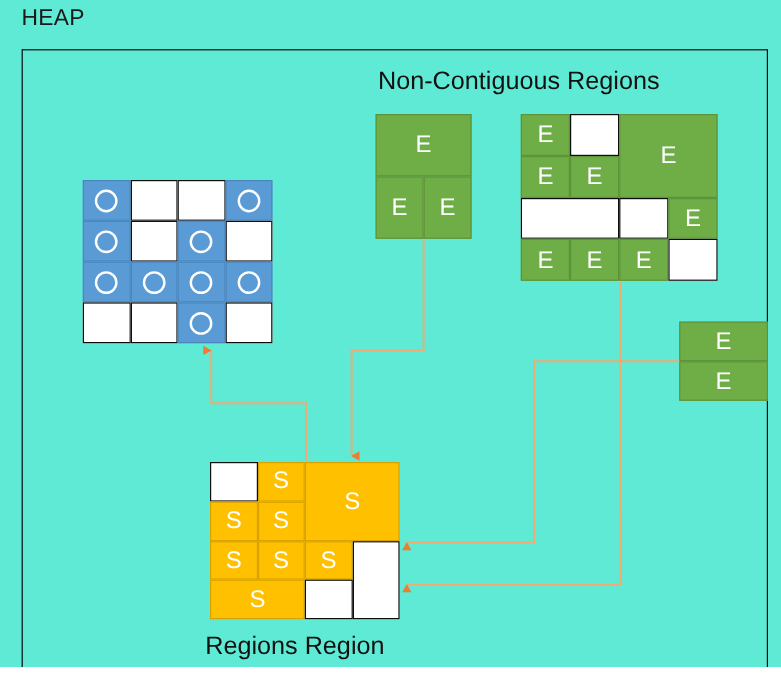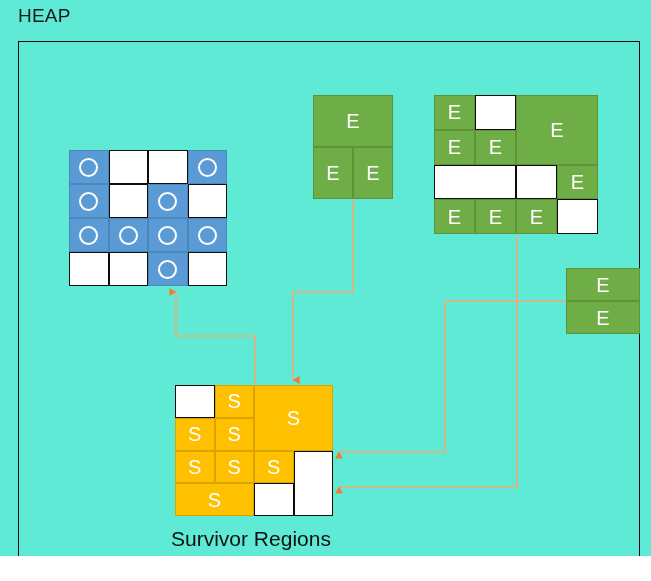"Non-Contiguous Regions" div.caption { html: none -> <div>Non-Contiguous Regions</div> }
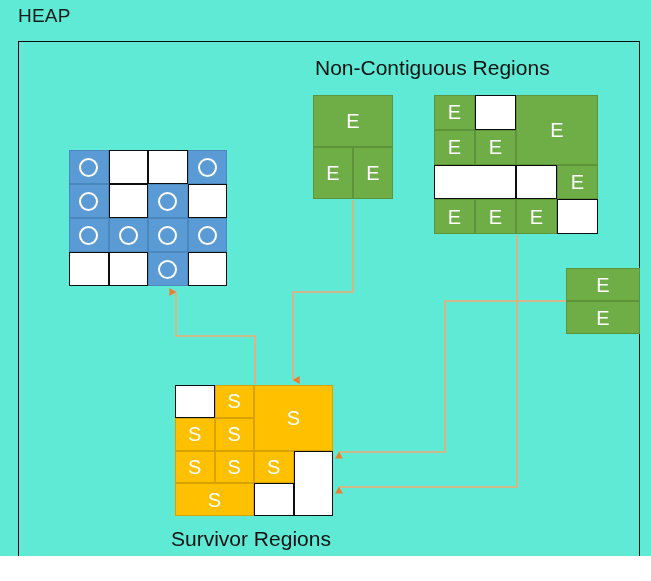"Survivor Regions" div.caption { text: Survivor Regions -> Regions Region }
